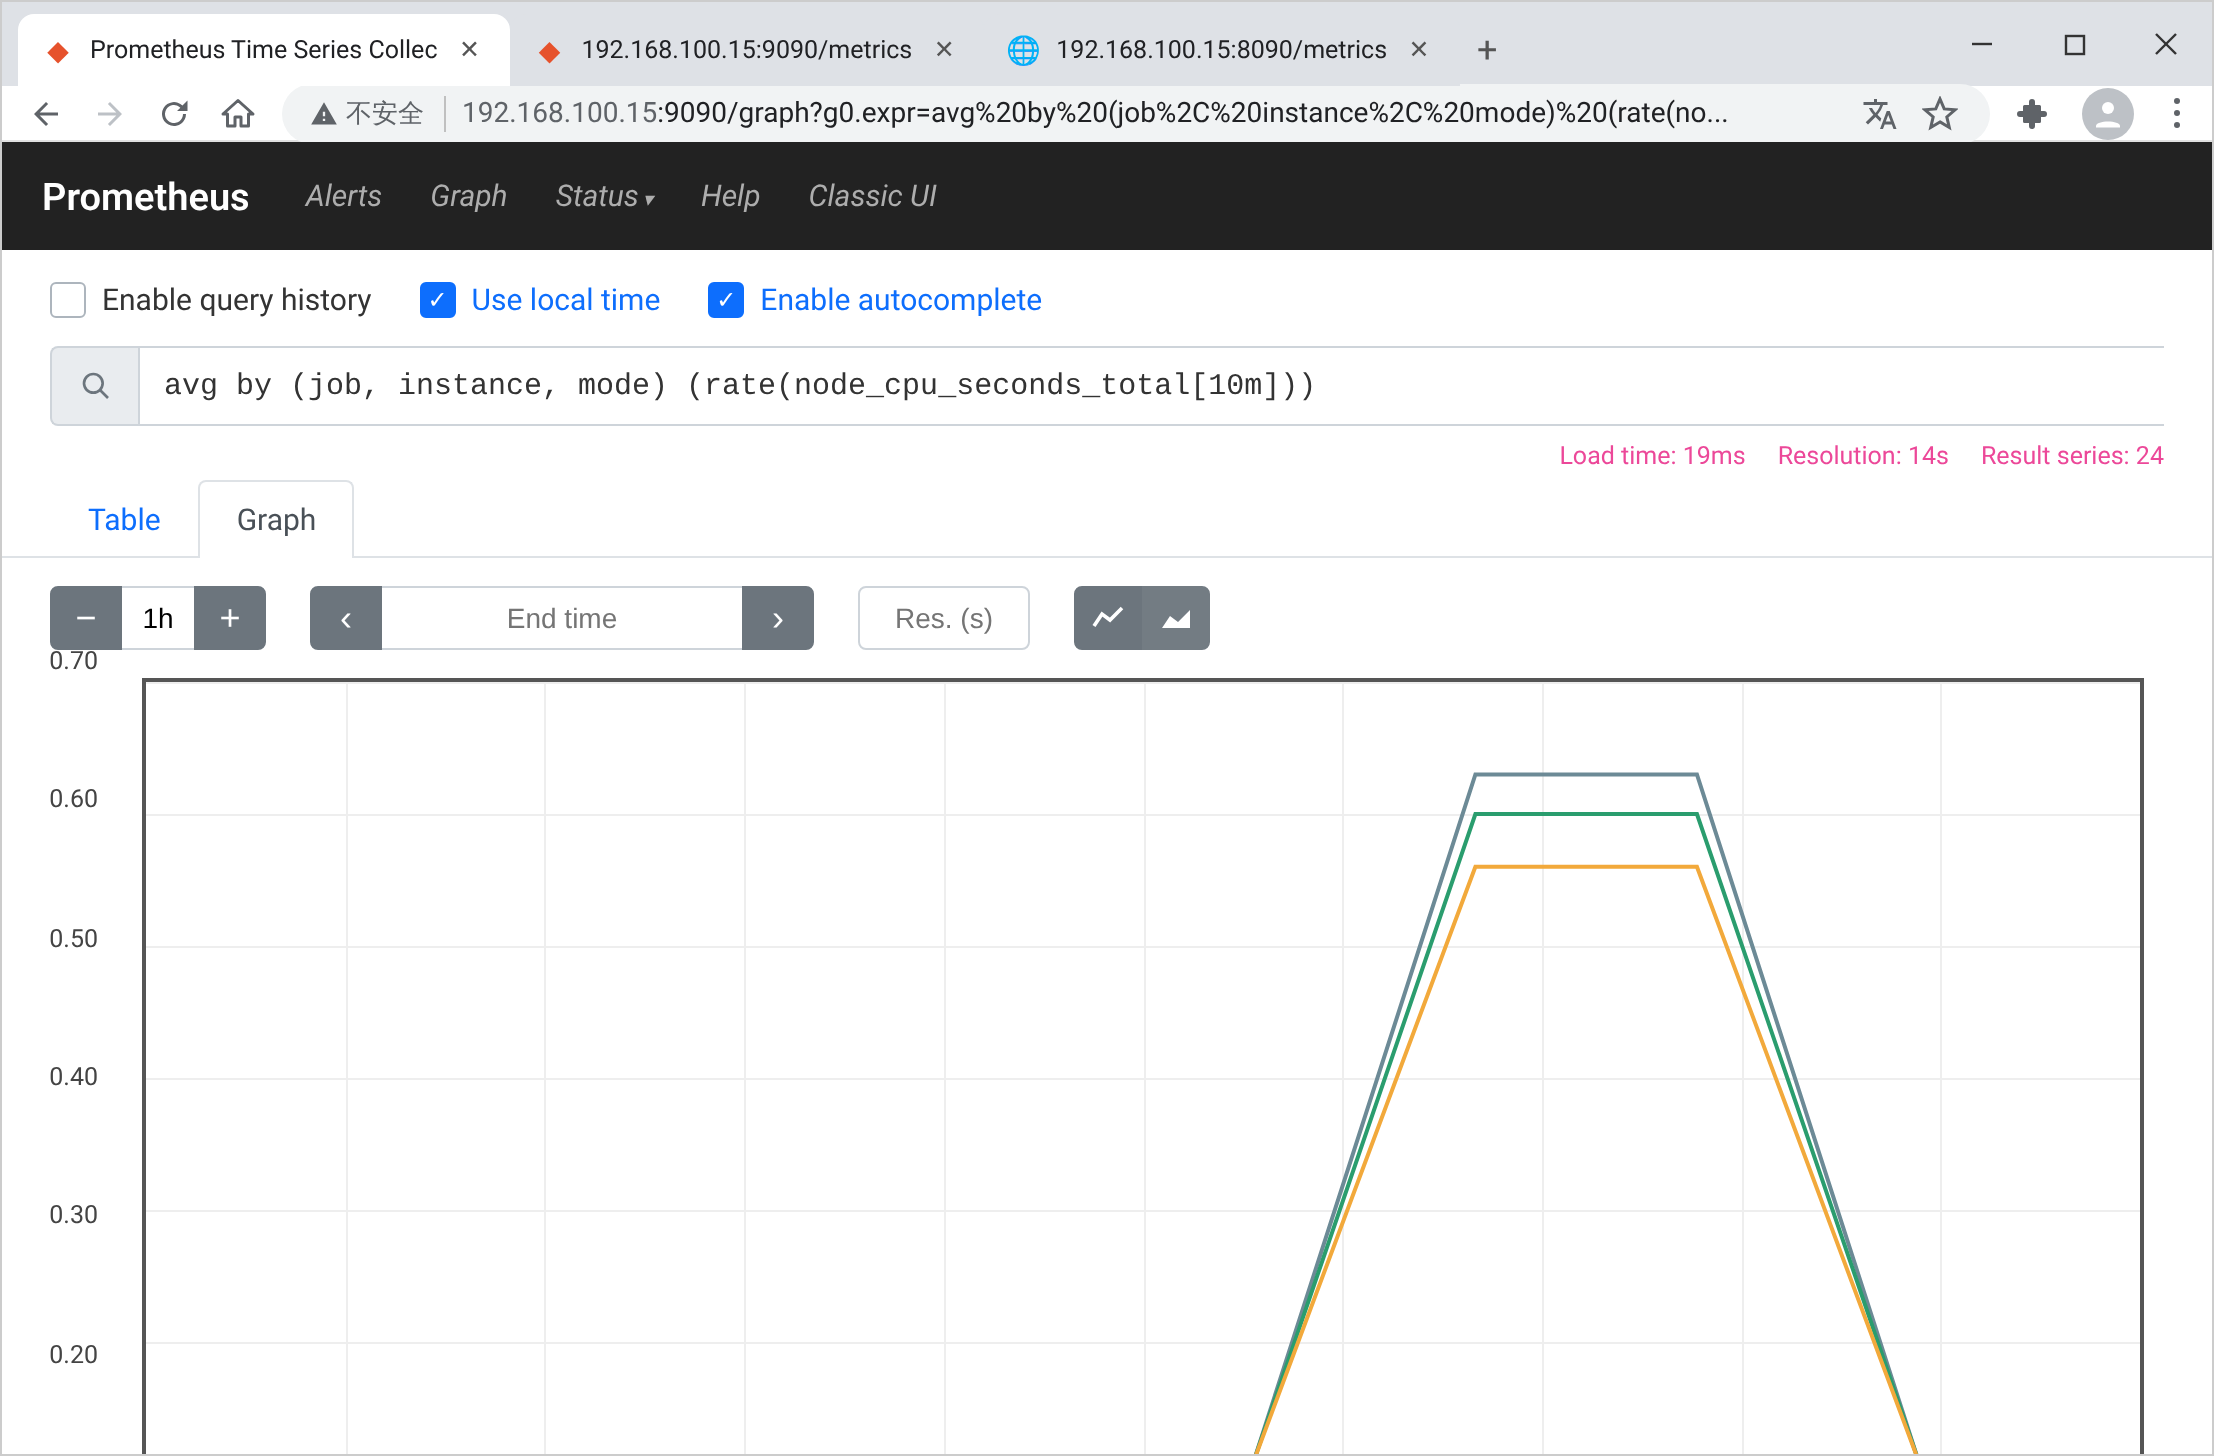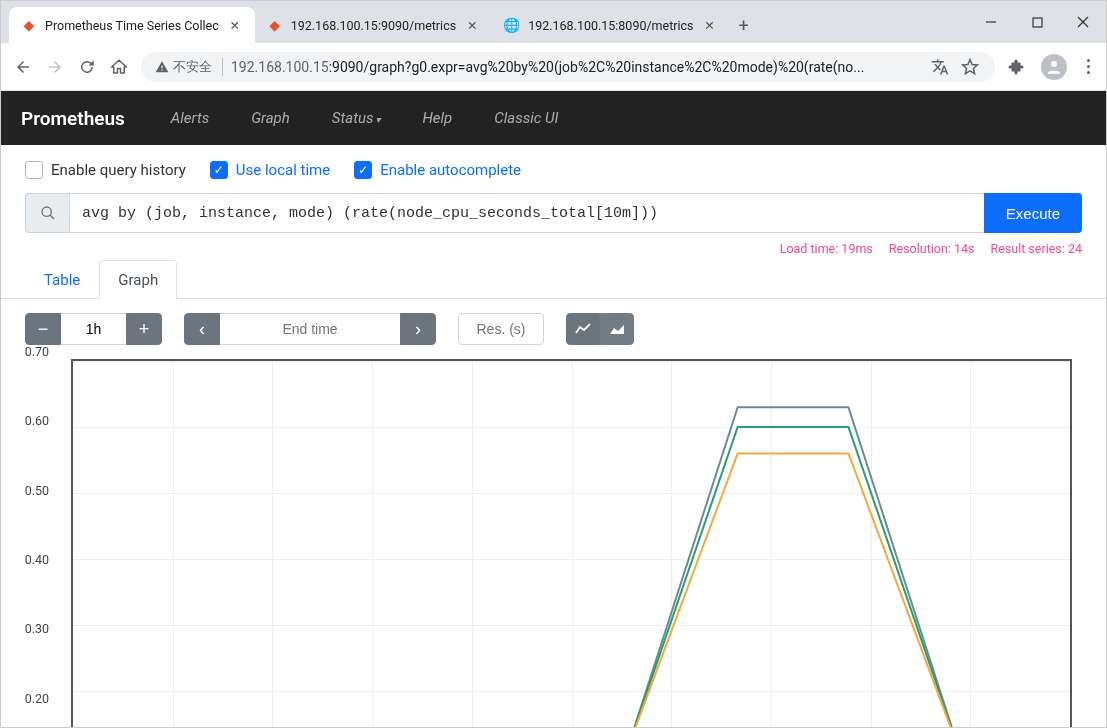"不安全" .toolbar { height: 48px -> 28px }
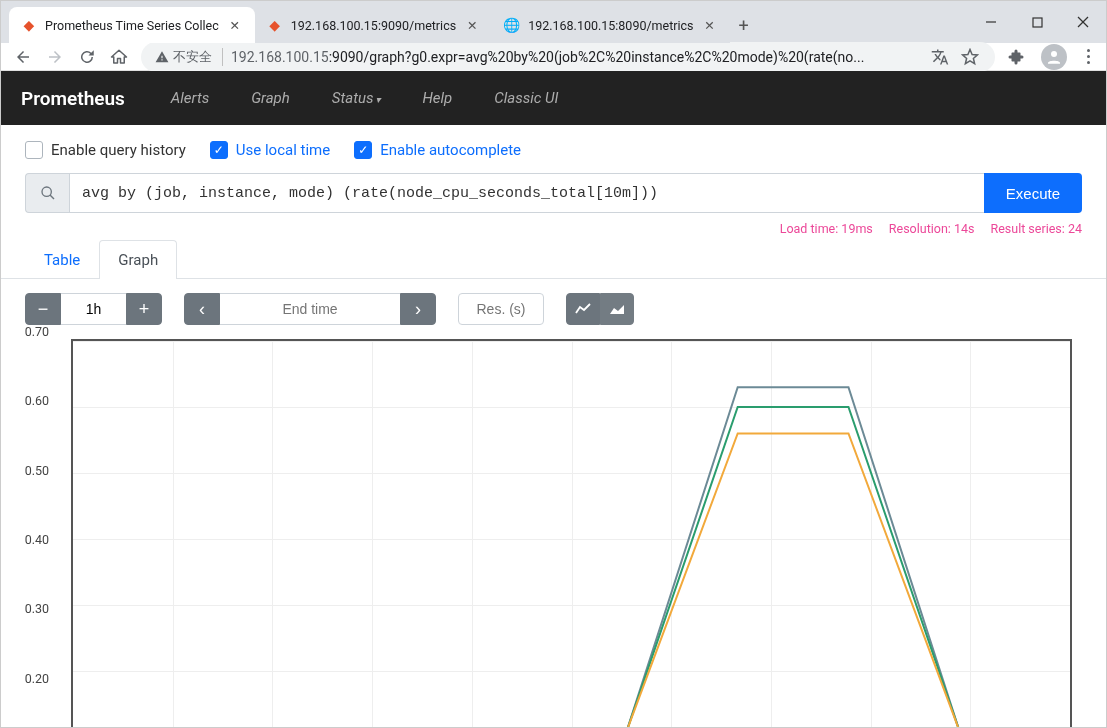"Prometheus" .prom-header { gap: 42px -> 24px }
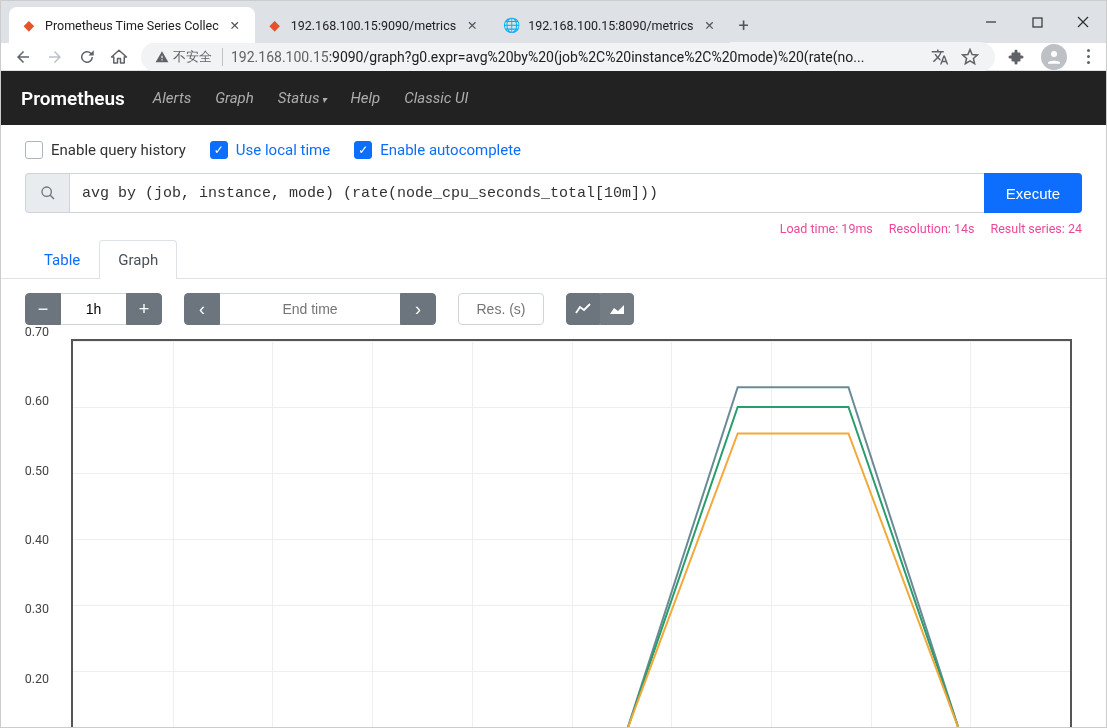"Execute" button.exec-btn { html: <button>Execute</button> -> none }
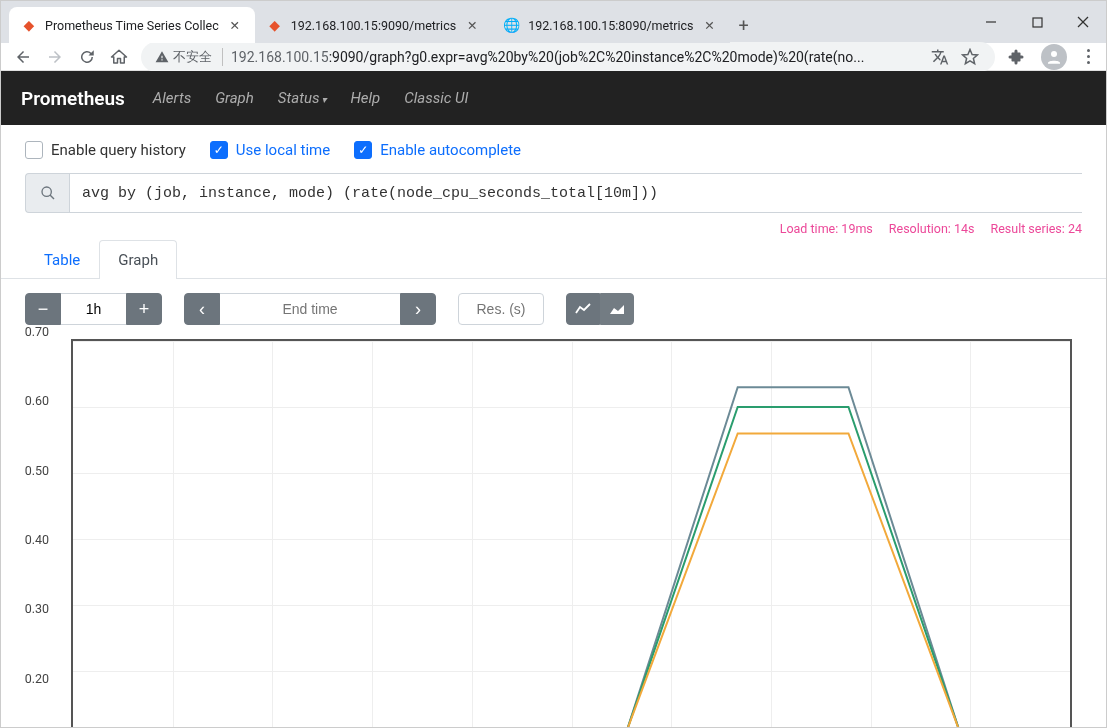"1h" .w-small { width: 65px -> 36px }
